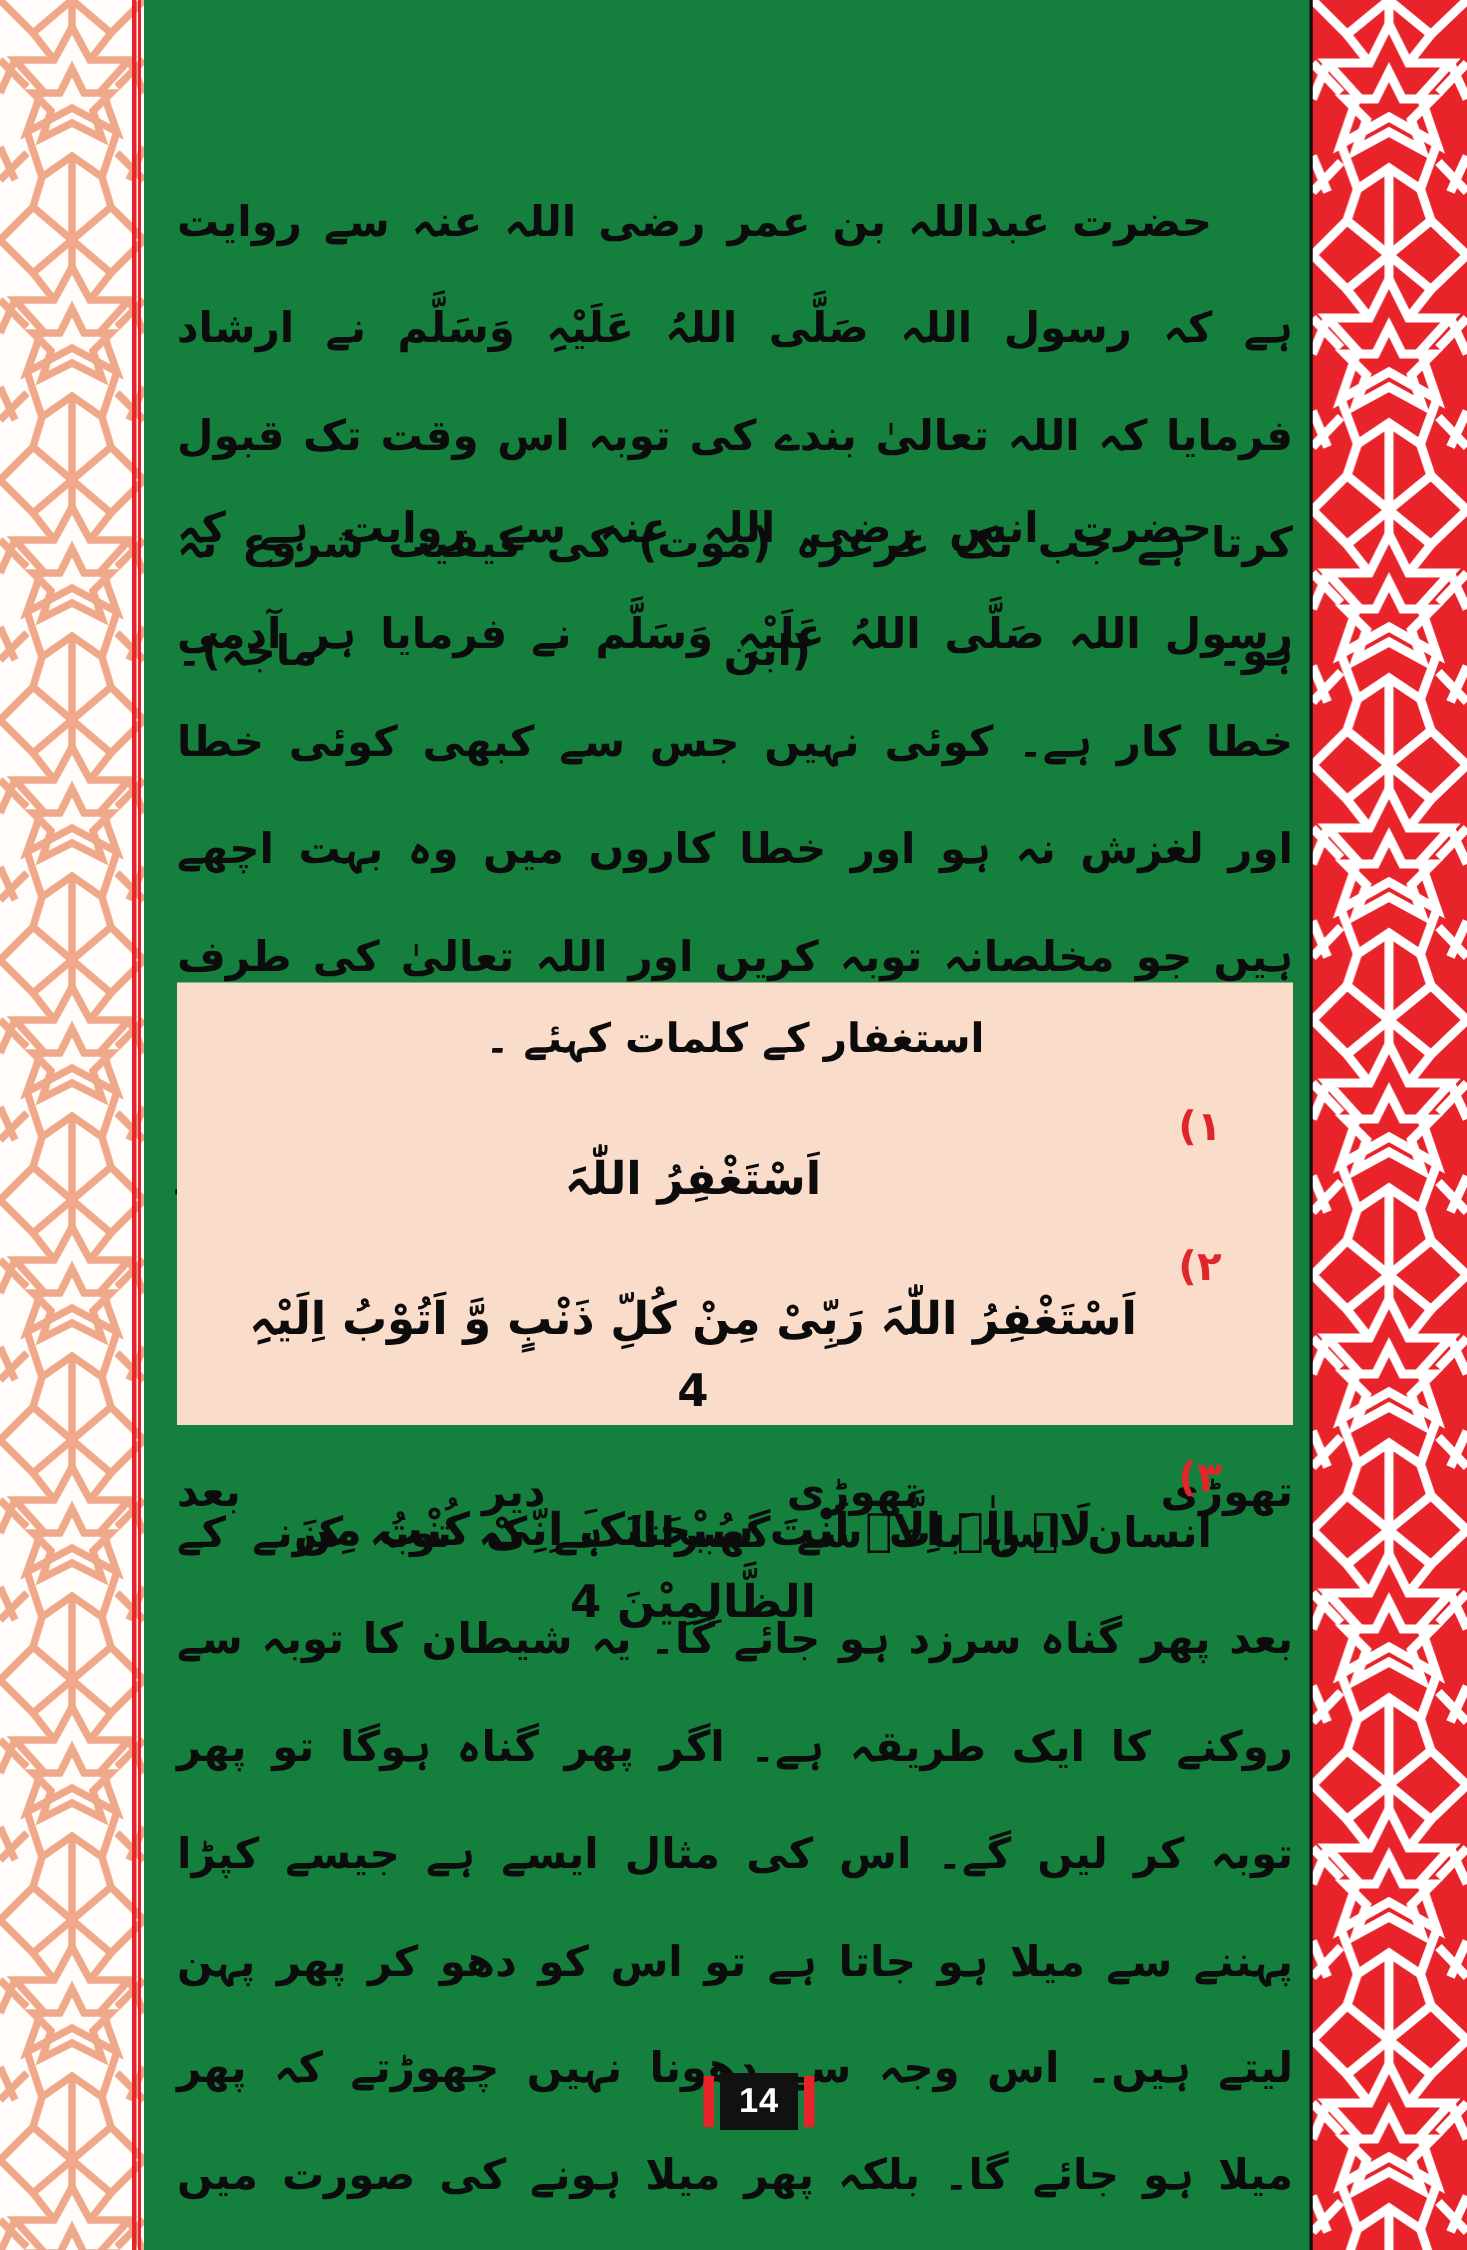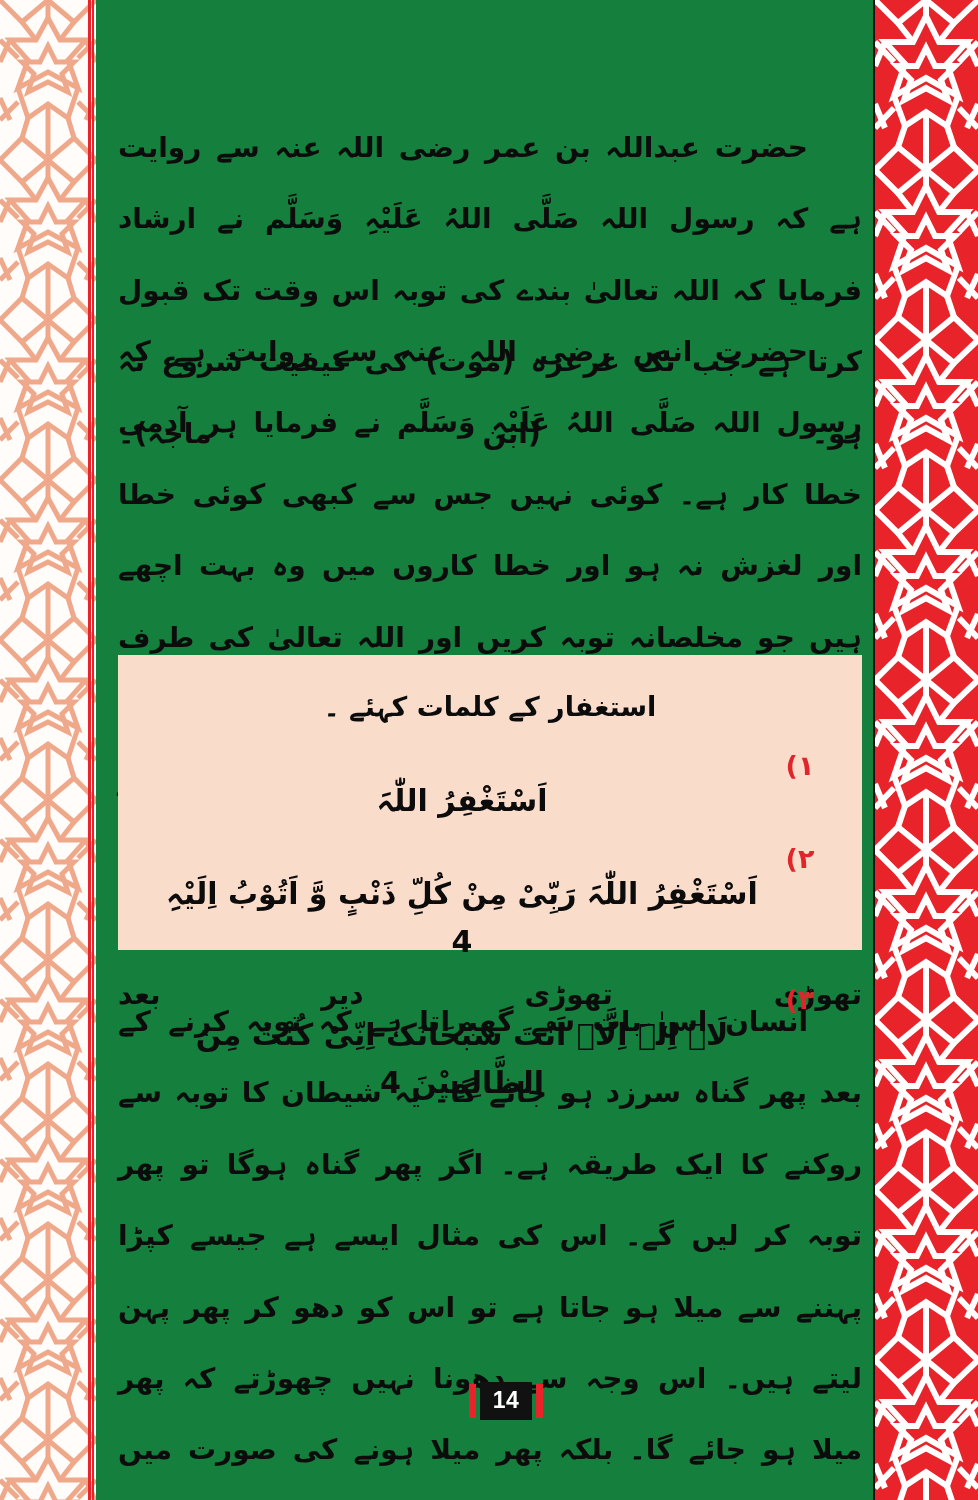"استغفار کے کلمات کہئے ۔" #dua-box { padding: 26px 34px 18px 34px -> 12px 34px 18px 34px }
